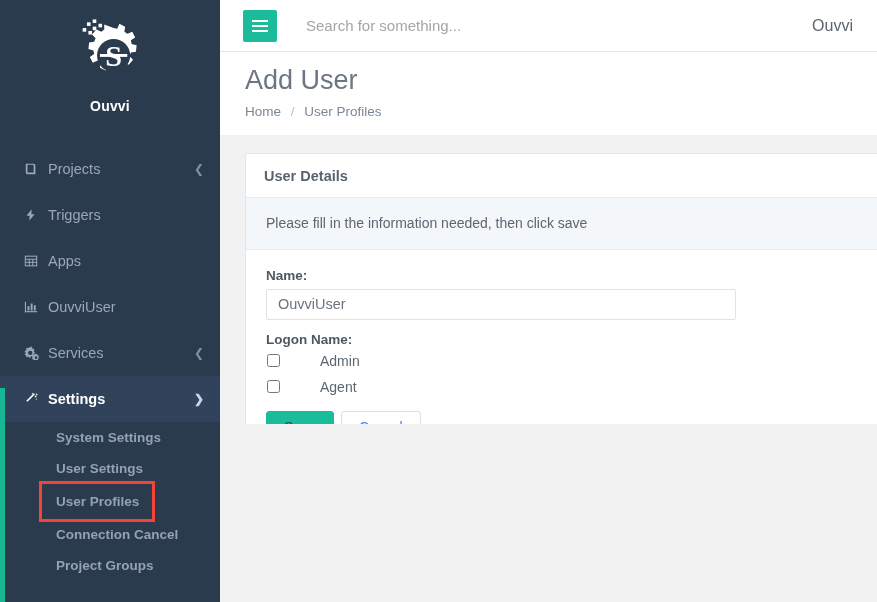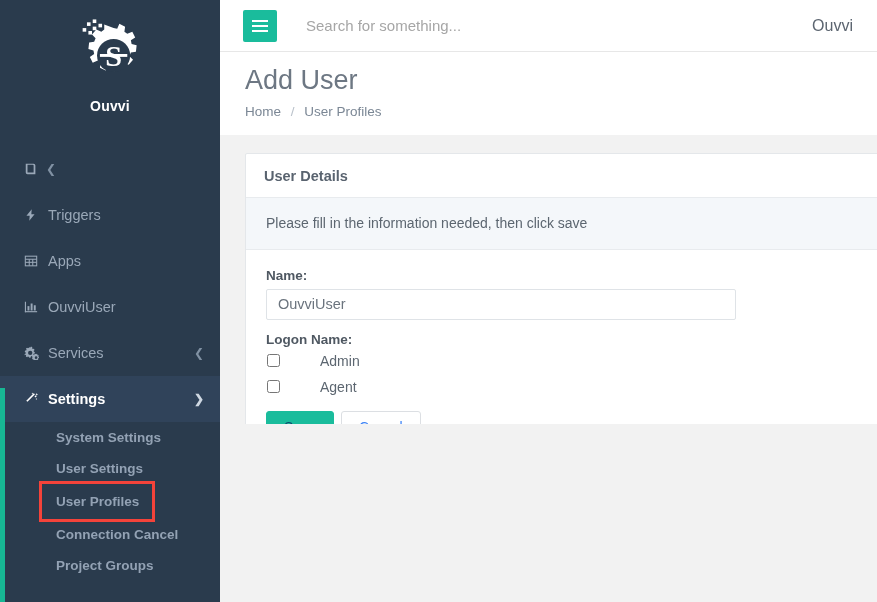"Projects" span.ni-label { html: none -> <span>Projects</span> }
